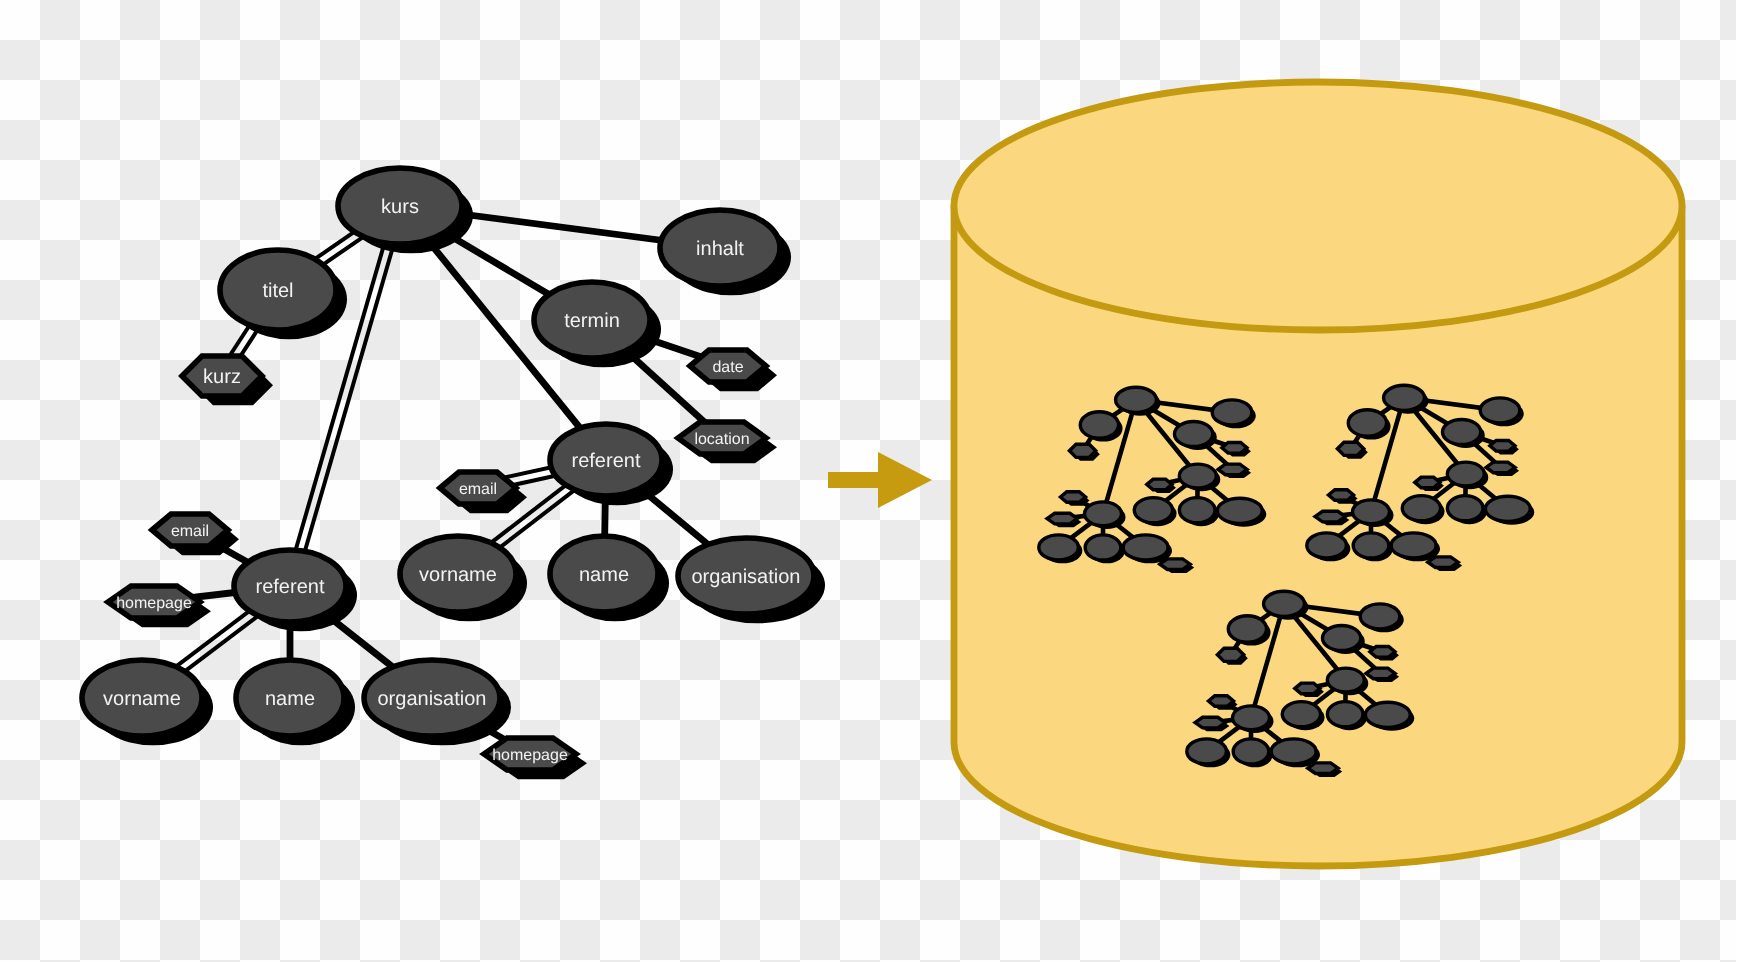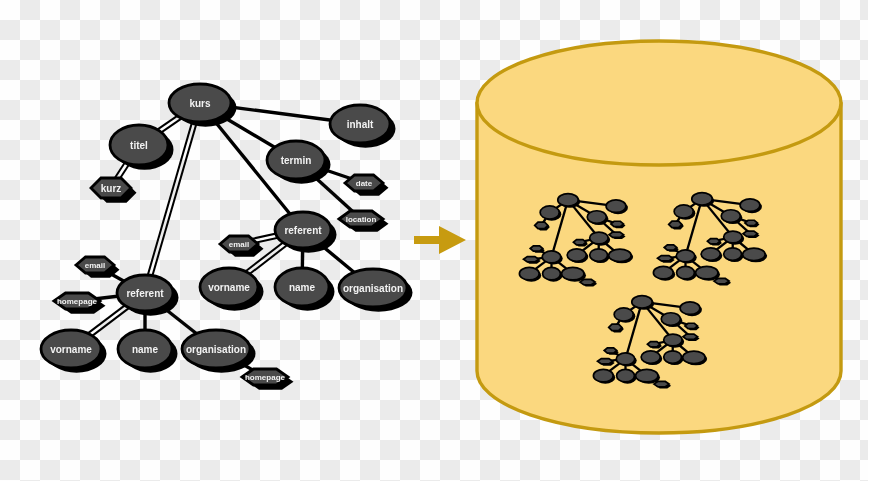"kurs" .stage { font-weight: bold -> none }
